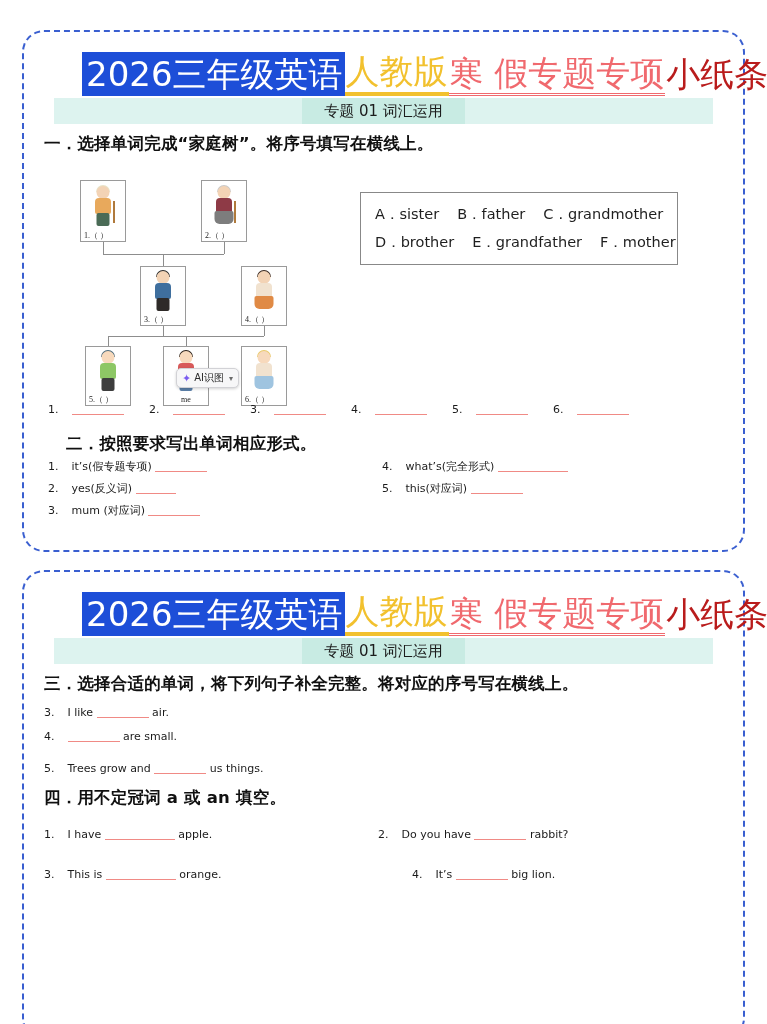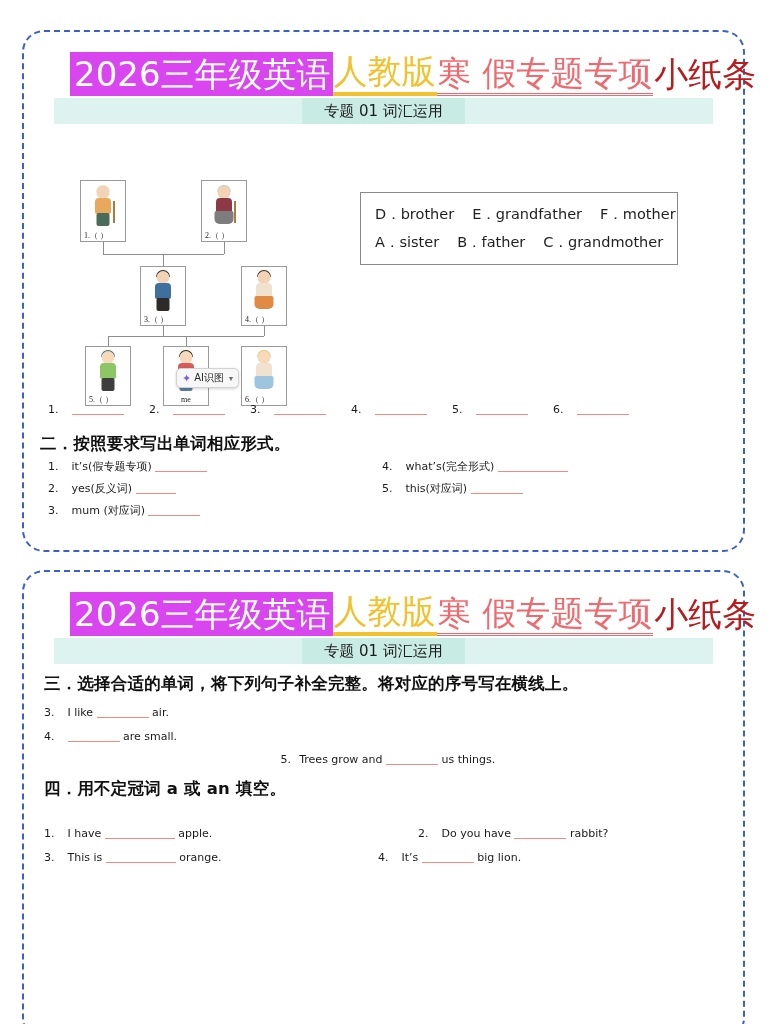"2026三年级英语" .t-teal { background: #d946ef -> #1d4ed8; margin-left: none -> 12px }
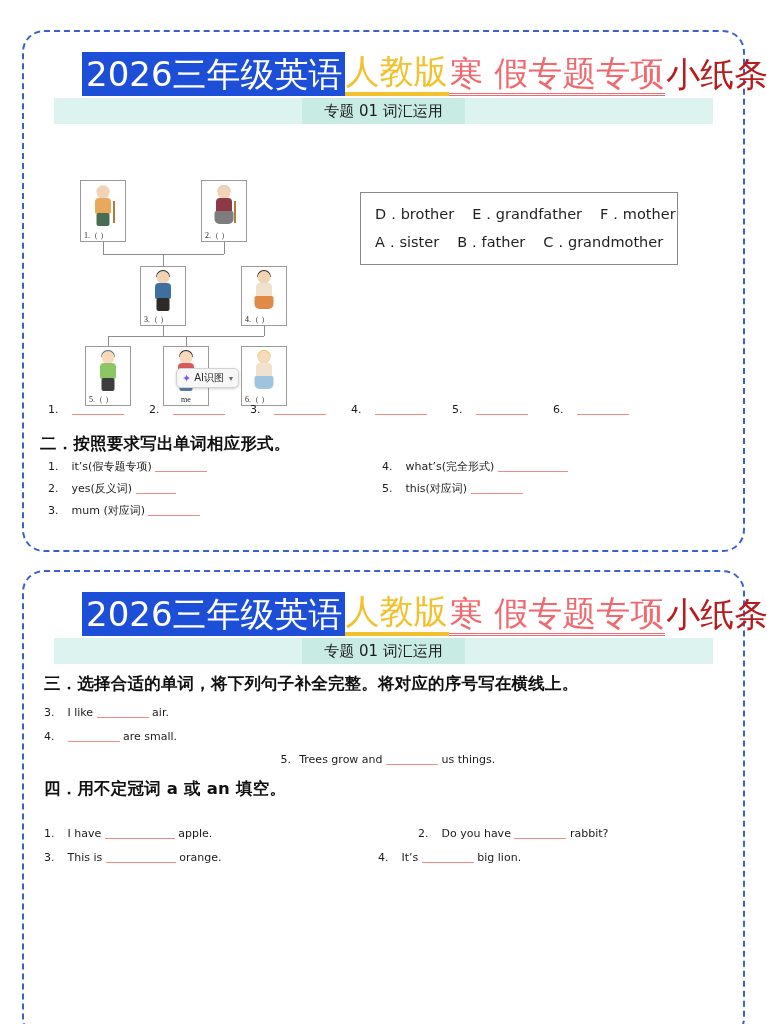"一．选择单词完成“家庭树”。将序号填写在横线上。" div.sec-head { html: none -> <div>一．选择单词完成“家庭树”。将序号填写在横线上。</div> }
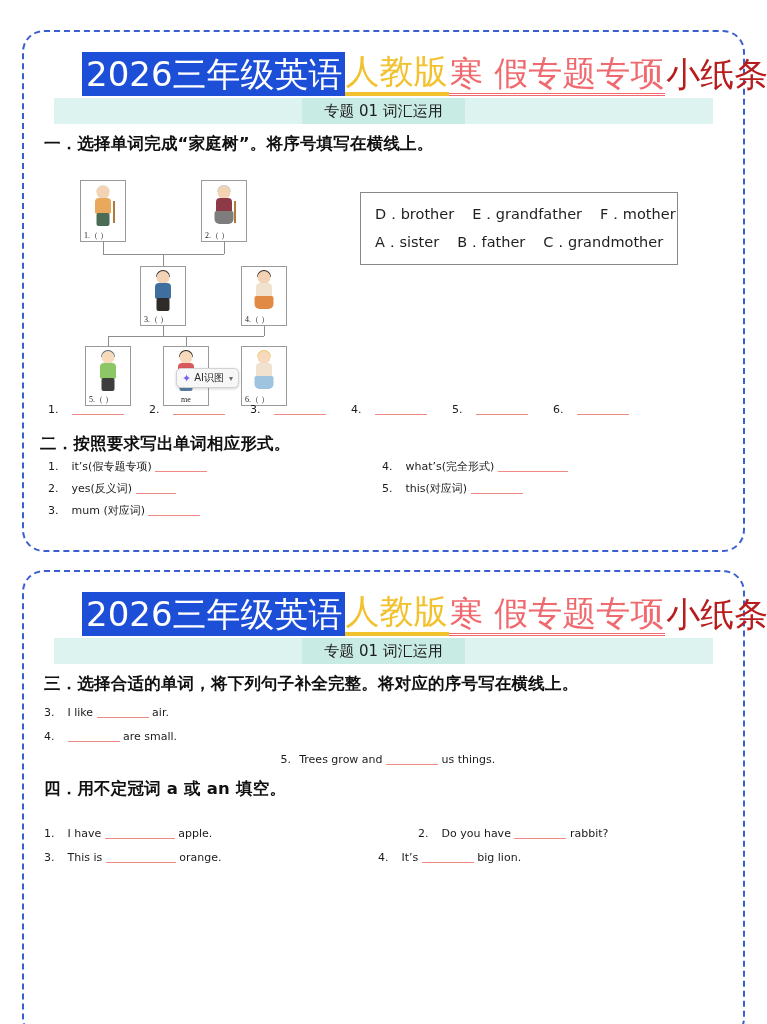"D．brother E．grandfather F．mother" div.wb-line { order: before "A．sister B．father C．grandmother" -> after "A．sister B．father C．grandmother" }
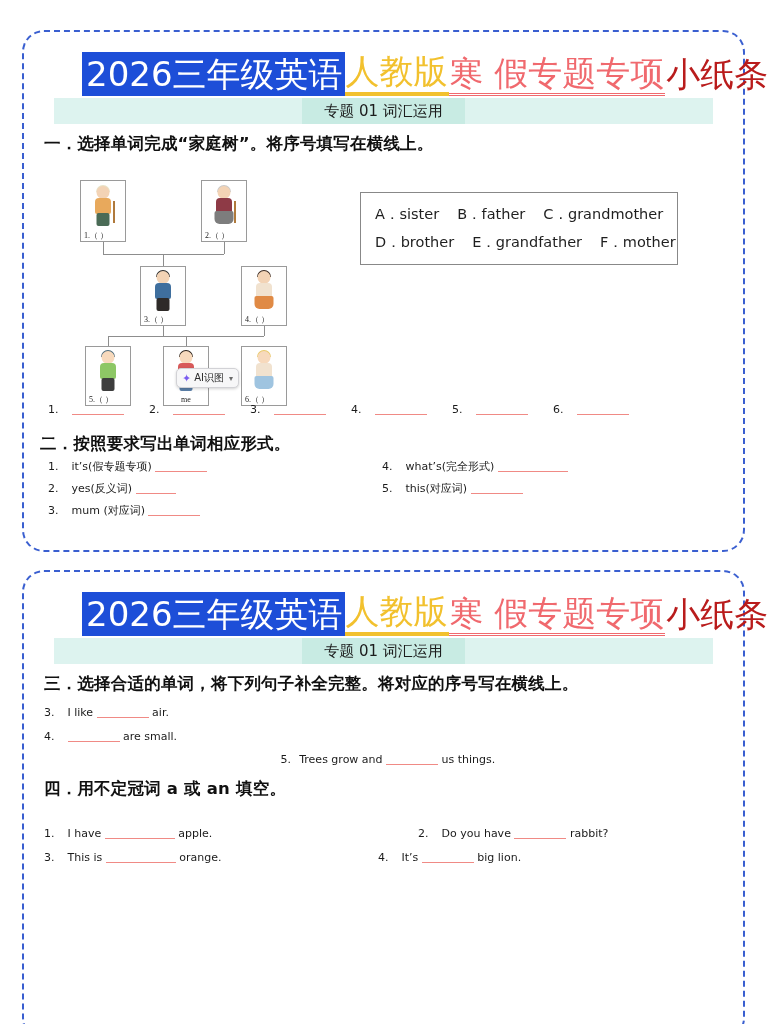"二．按照要求写出单词相应形式。" div.sec-head { left: 12px -> 38px }
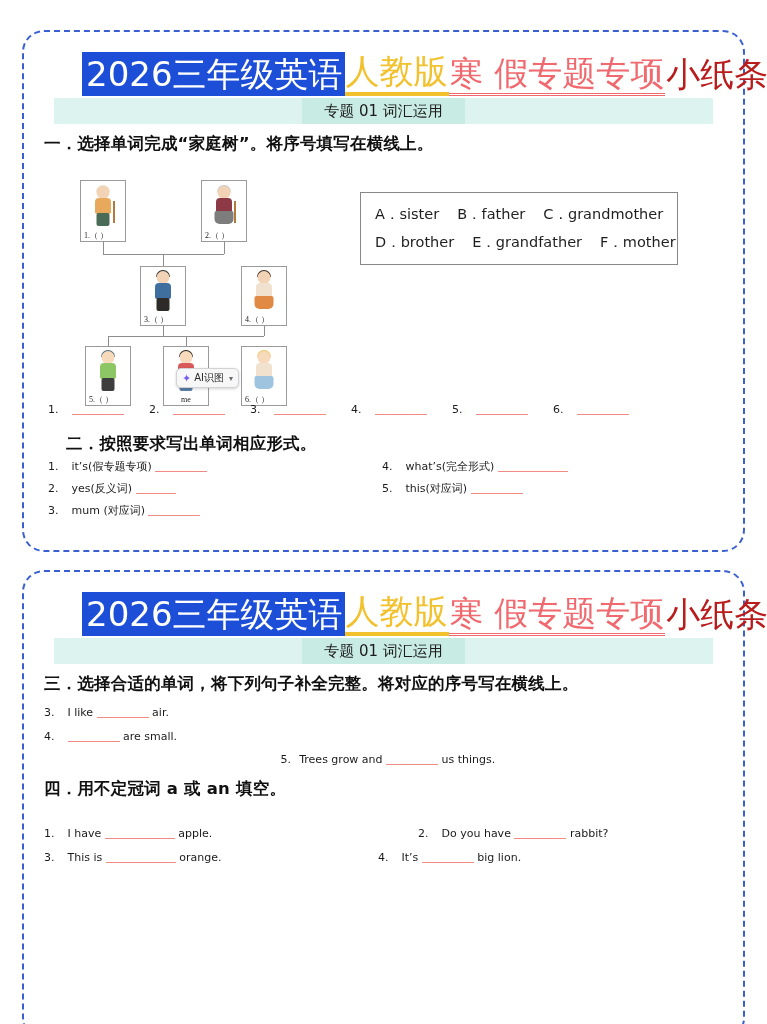"5. Trees grow and us" div.q { margin-top: 10px -> 19px; text-align: center -> none }
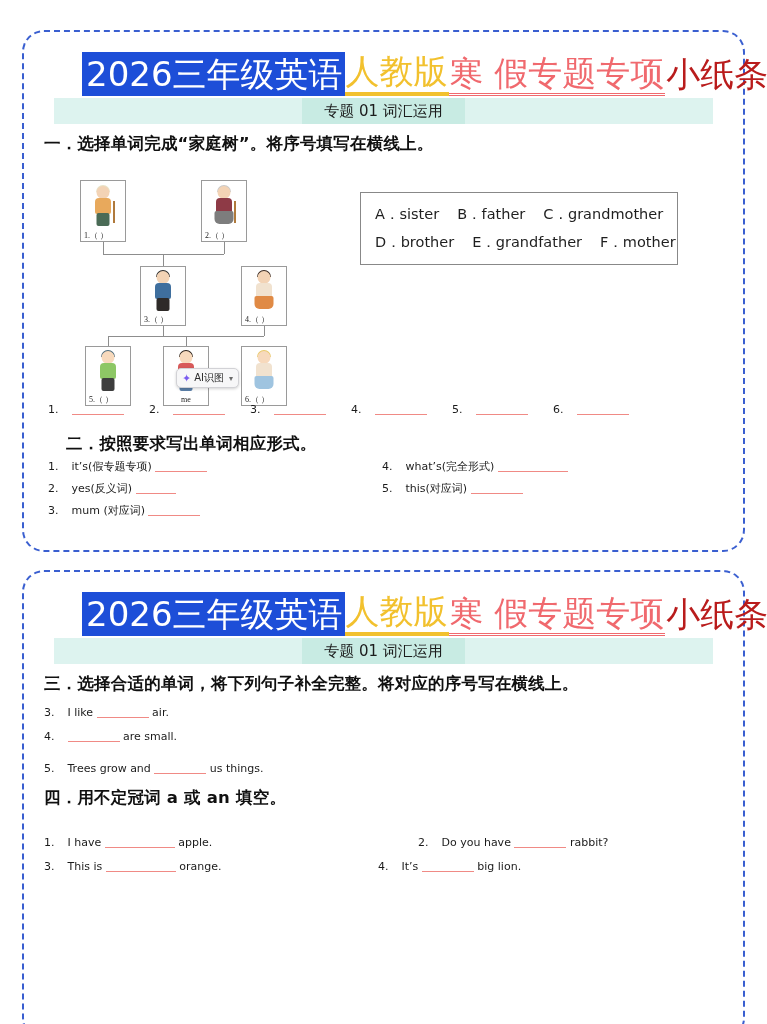"1. I have apple." div.row-2col { gap: 40px -> none; margin-top: 20px -> 12px }
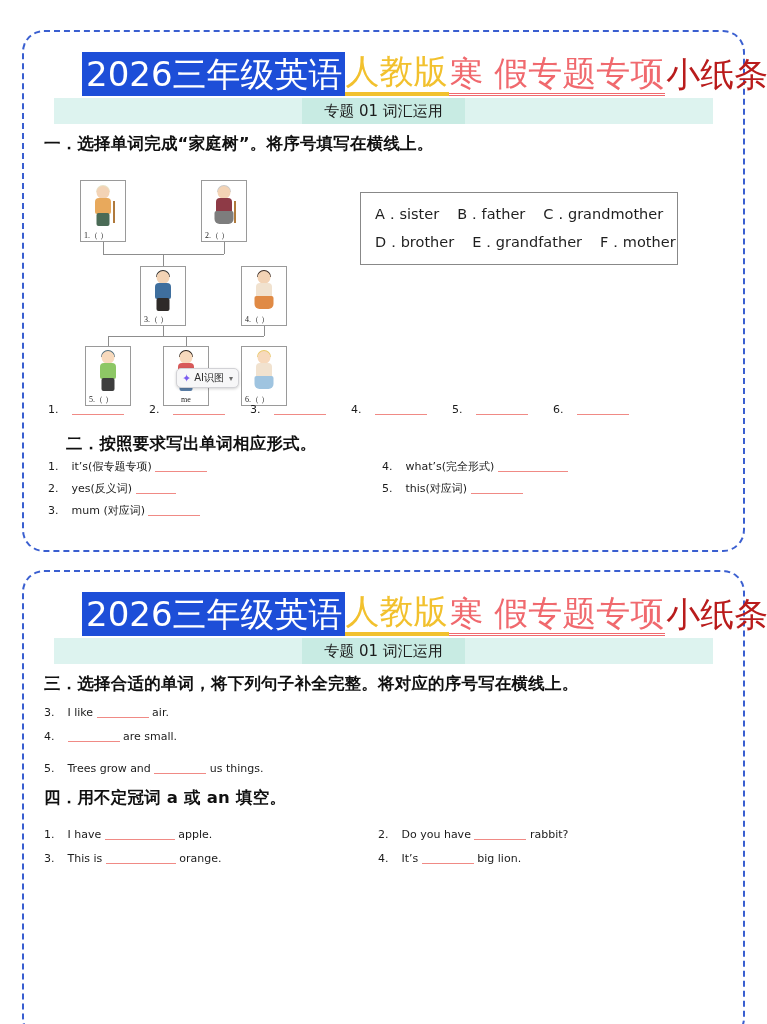"3. This is orange." div.row-2col { gap: none -> 34px; margin-top: 4px -> 20px }
